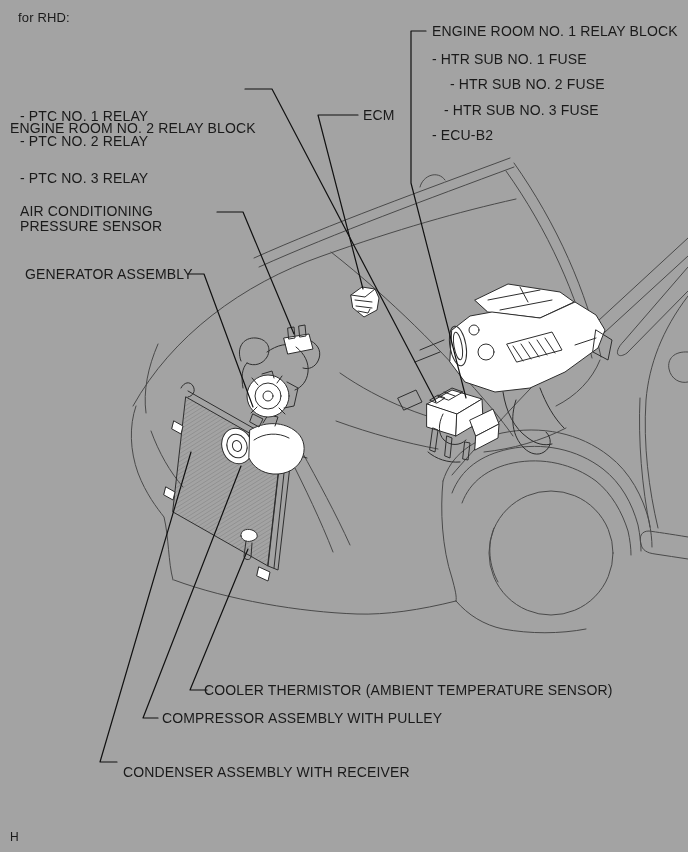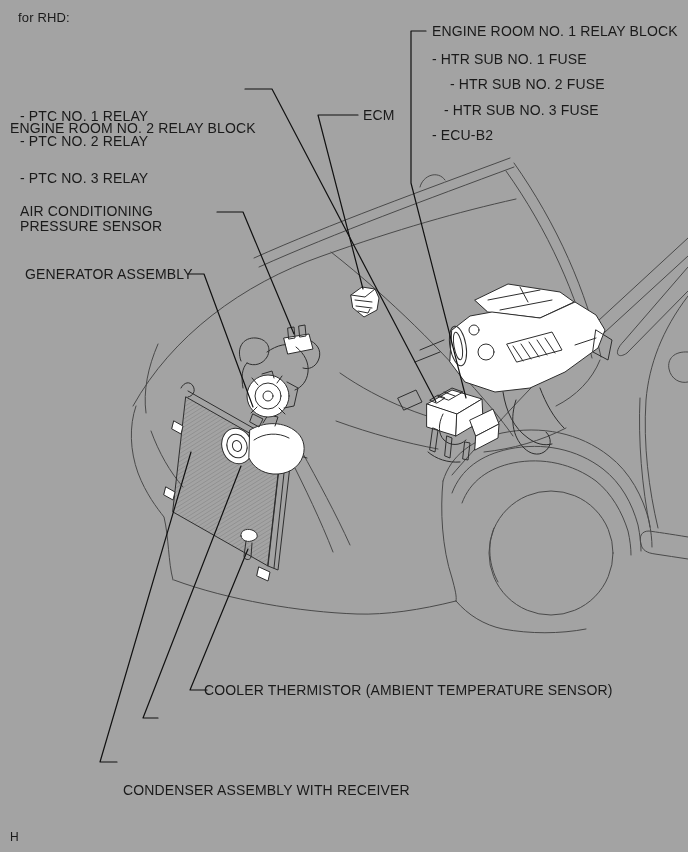"COMPRESSOR ASSEMBLY WITH PULLEY" div.lbl { html: none -> <div>COMPRESSOR ASSEMBLY WITH PULLEY</div> }
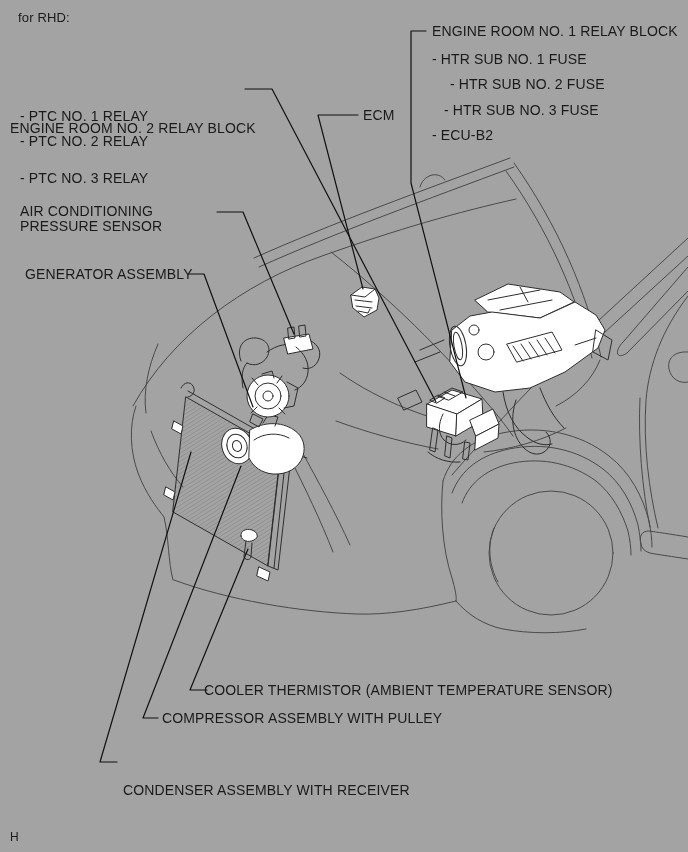"CONDENSER ASSEMBLY WITH RECEIVER" div.lbl { top: 783px -> 765px }
